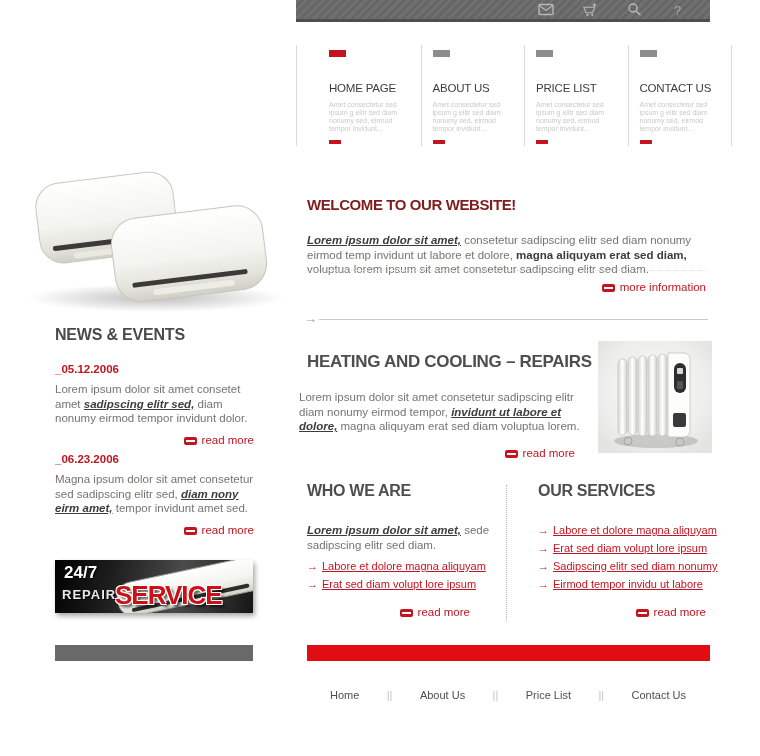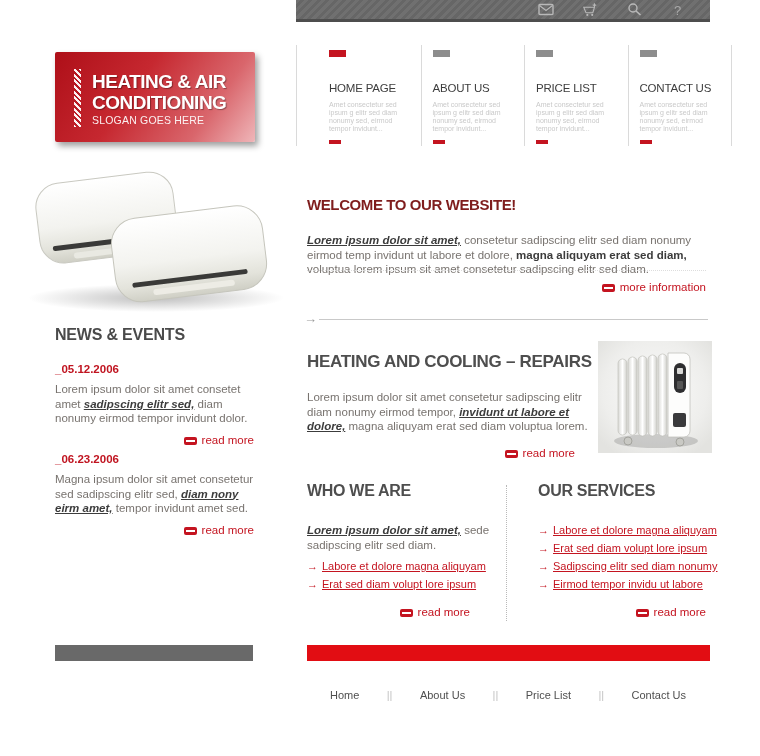"HEATING & AIR" div.logo { html: <div> <div></div> <div> <div>HEATING &amp; AIR</div> <div>CONDITIONING</div> <div>SLOGAN GOES HERE</div> </div> </div> -> none }
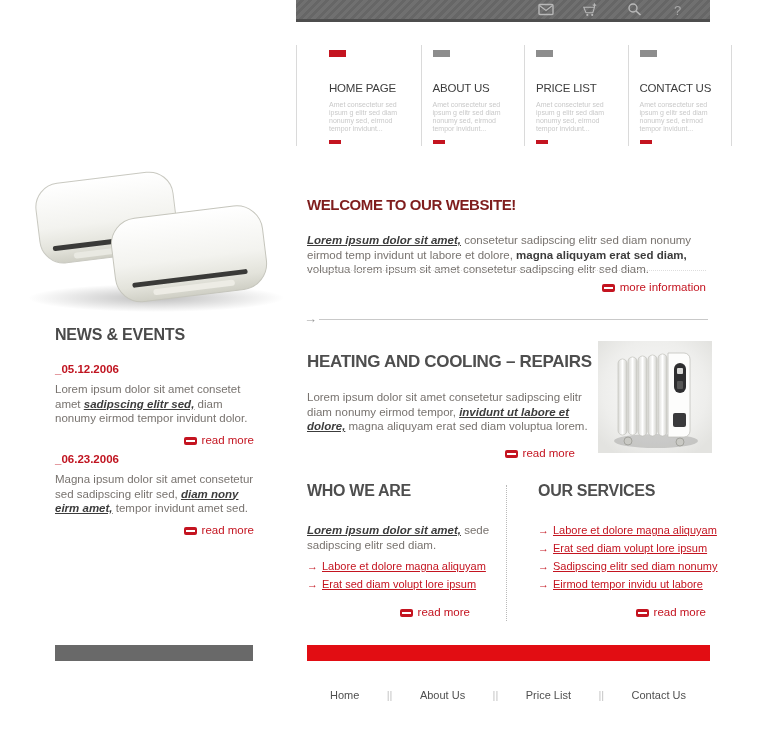"Lorem ipsum dolor sit amet consetetur" .repairs-para { left: 307px -> 299px }
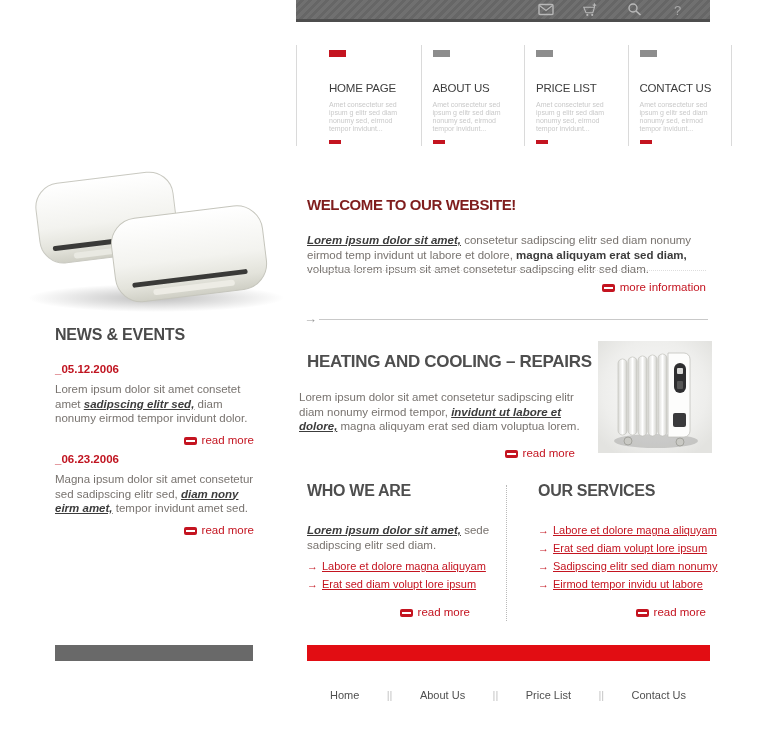"24/7" div.banner { html: none -> <div> <svg> <g> <rect></rect> <rect></rect> </g> </svg> <span>24/7</span> <span>REPAIR</span> <span>SERVICE</span> </div> }
